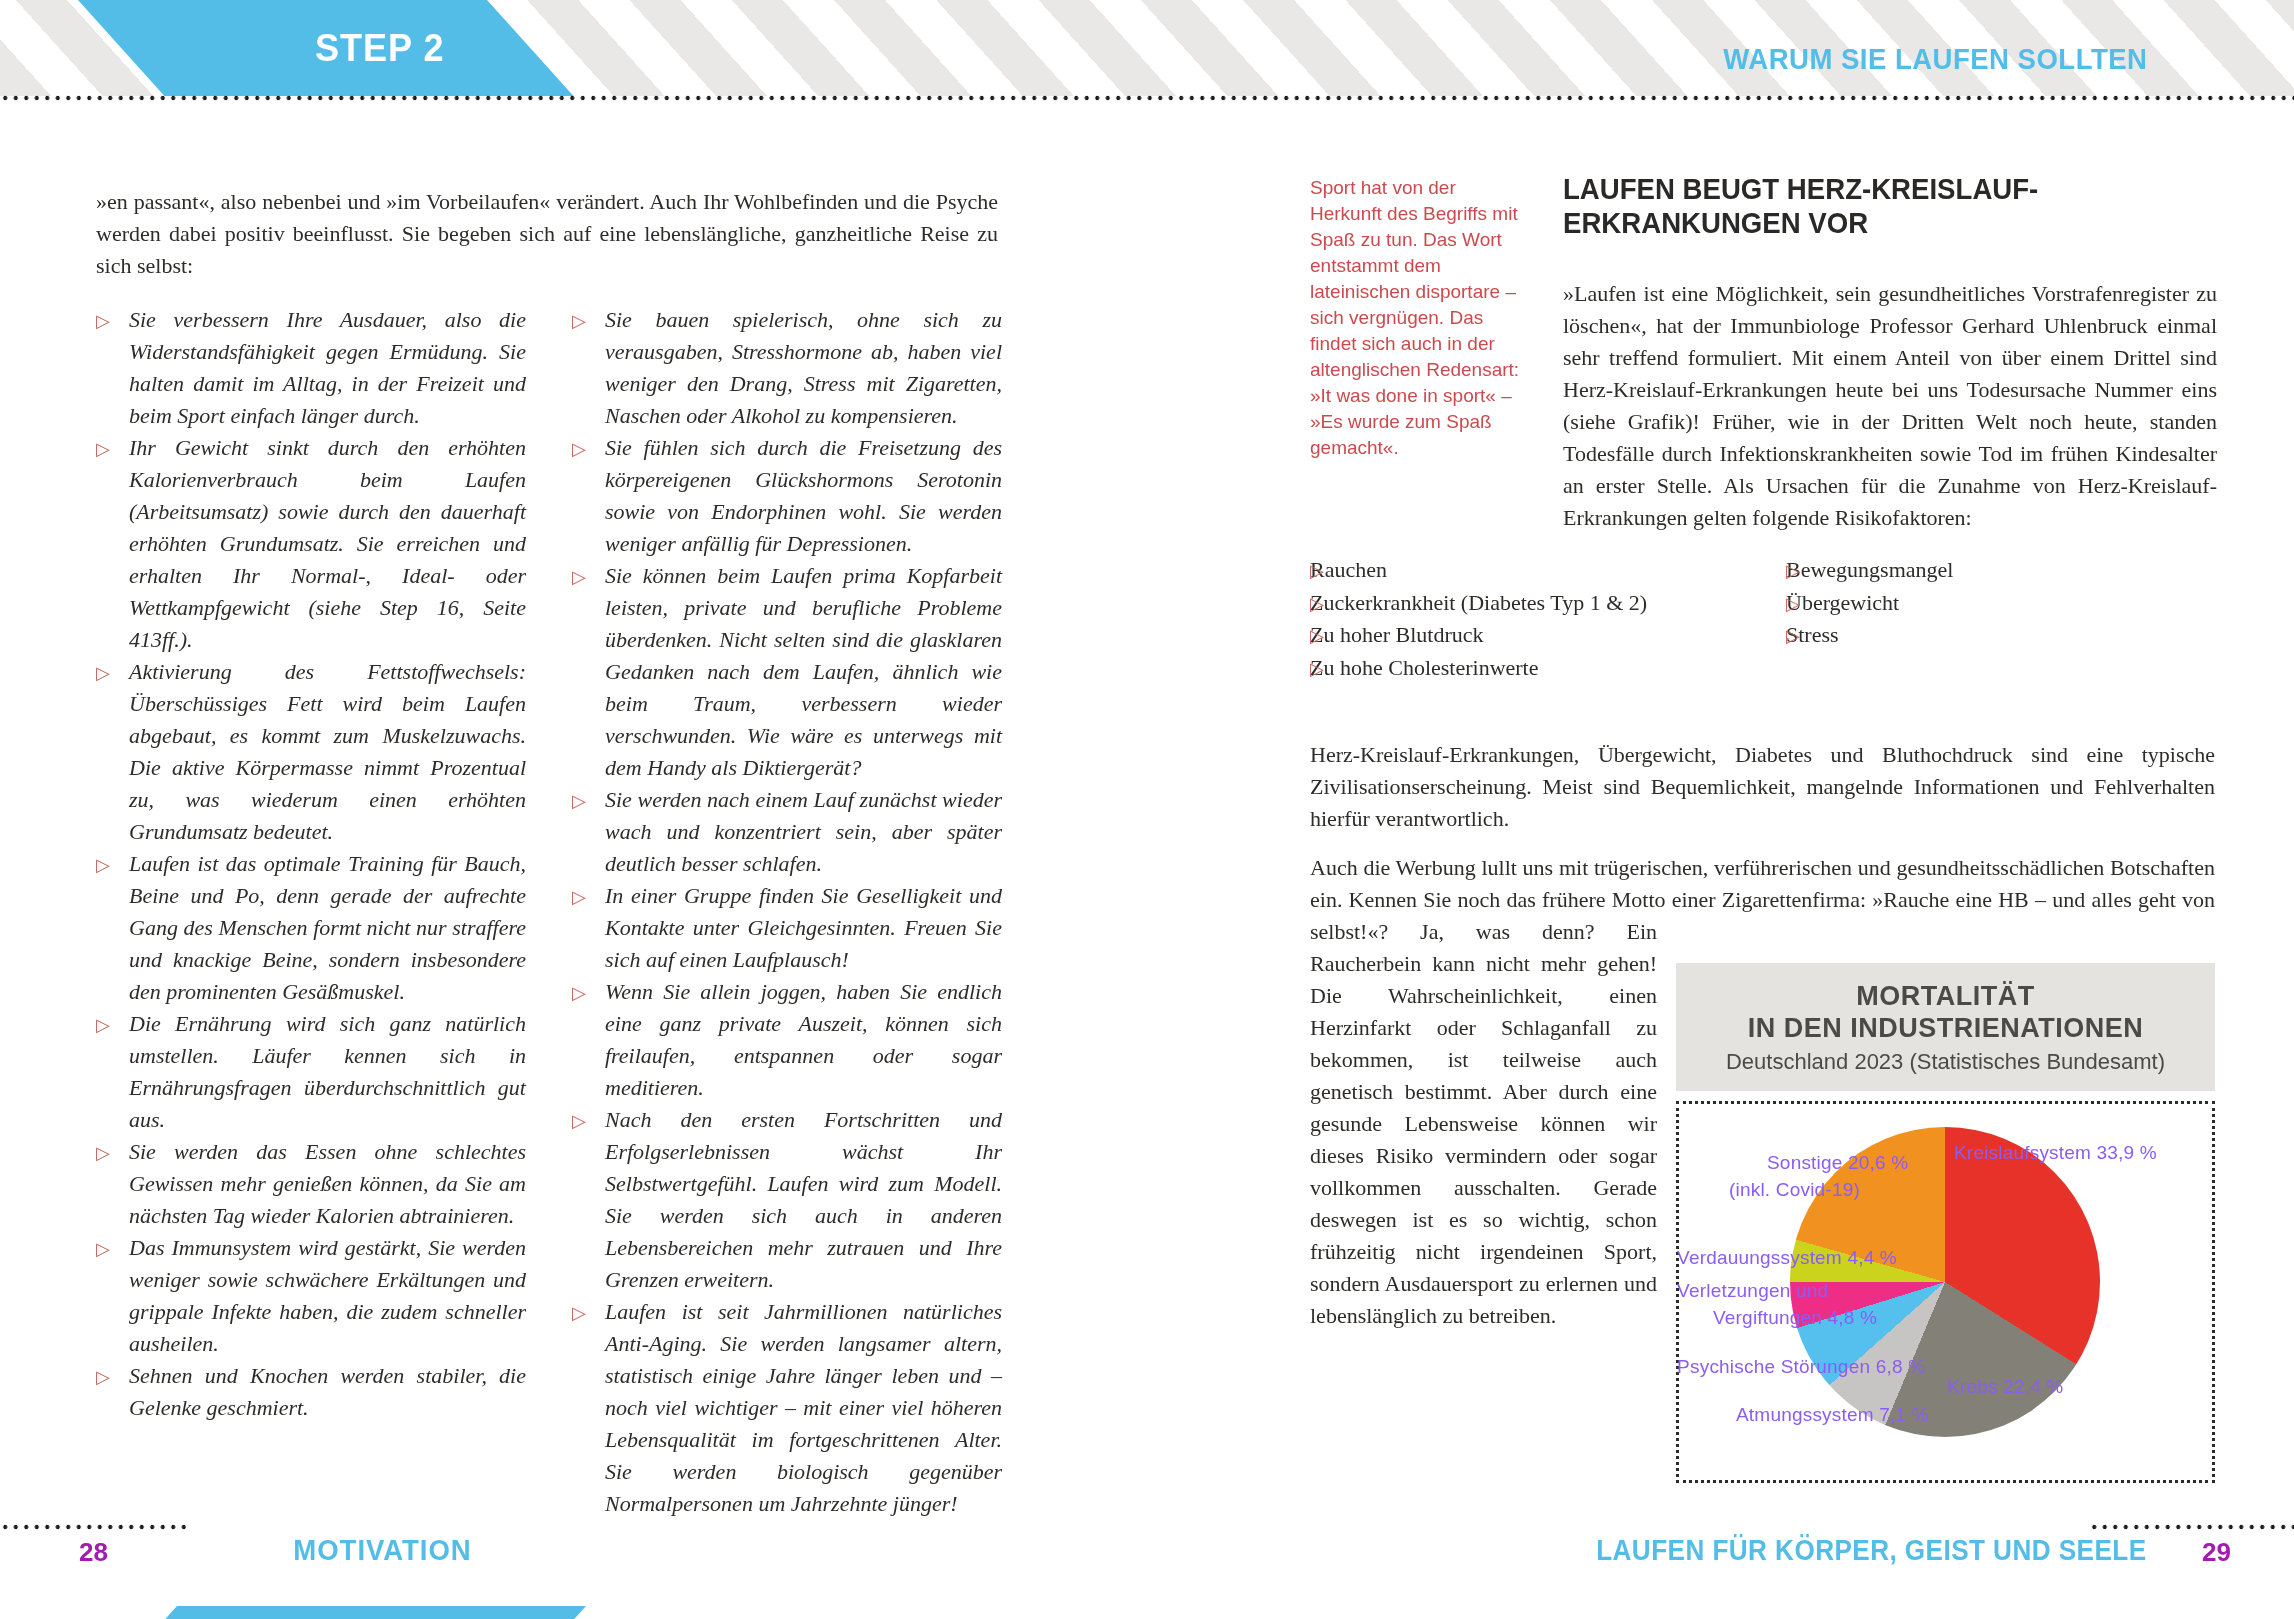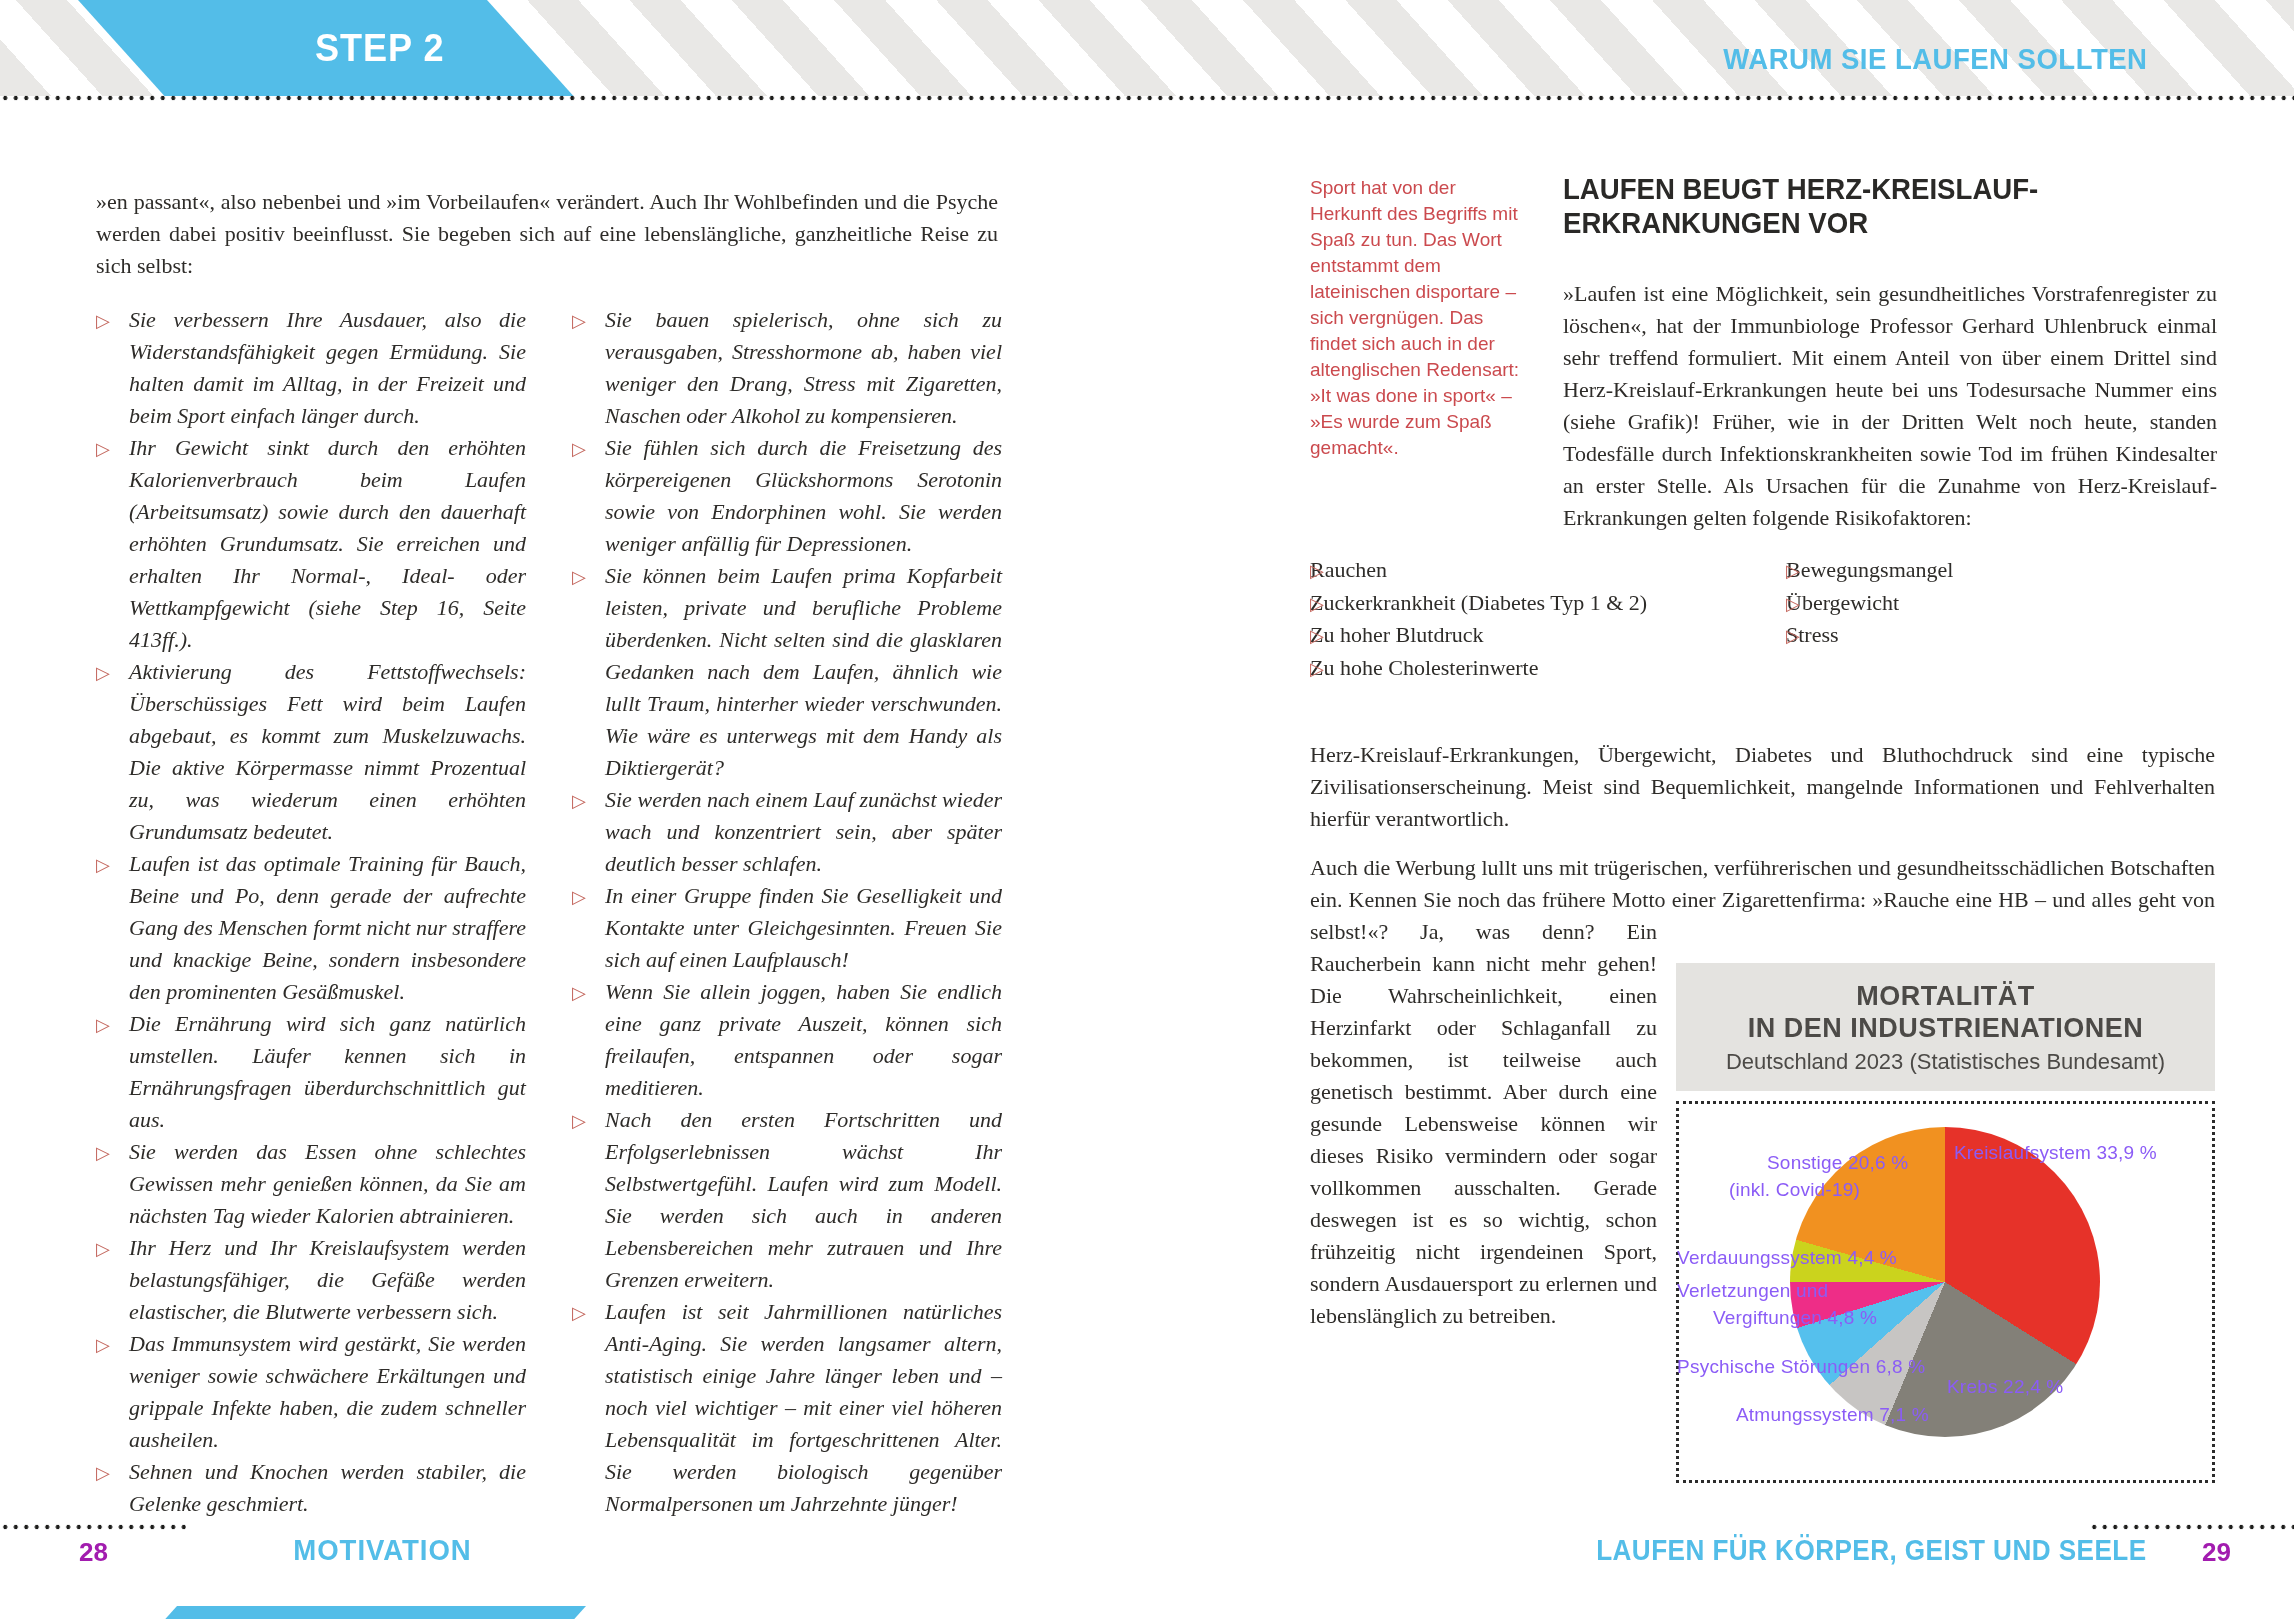"Sie können beim Laufen prima" li { text: lullt Traum, hinterher -> beim Traum, verbessern }
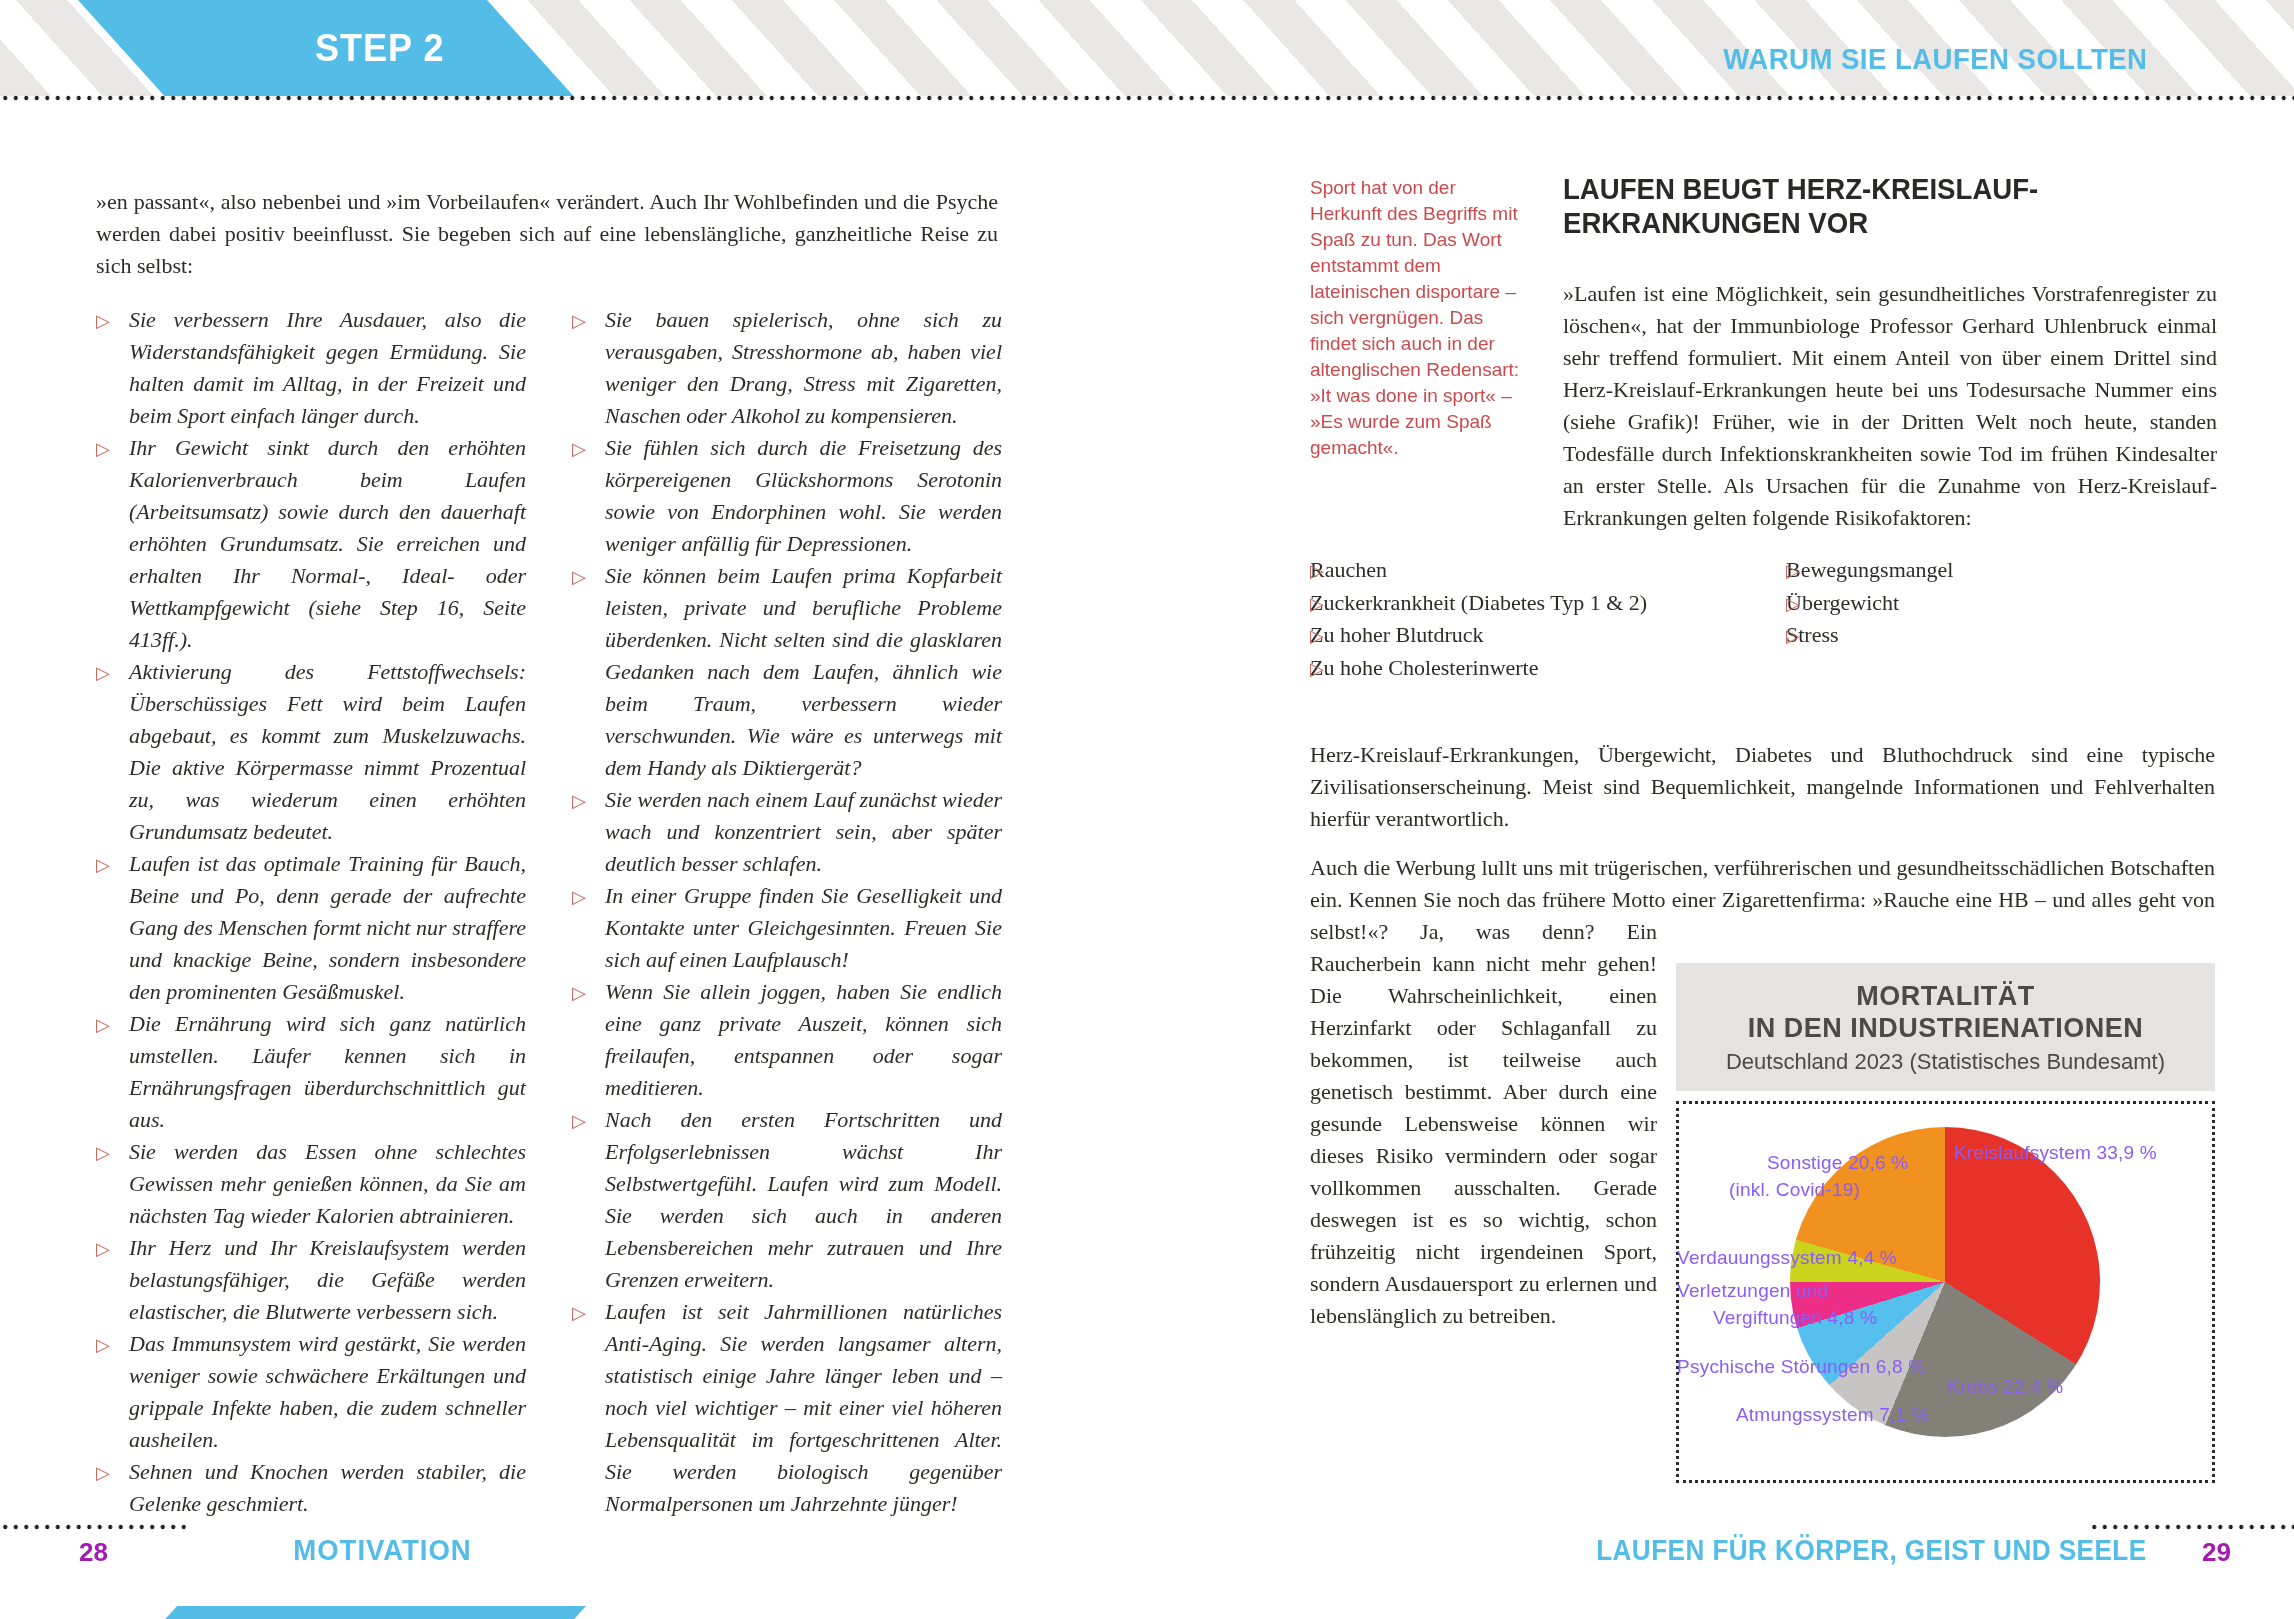"Ihr Herz und Ihr Kreislaufsystem" li { html: <li>Ihr Herz und Ihr Kreislaufsystem werden belastungsfähiger, die Gefäße werden elastischer, die Blutwerte verbessern sich.</li> -> none }
